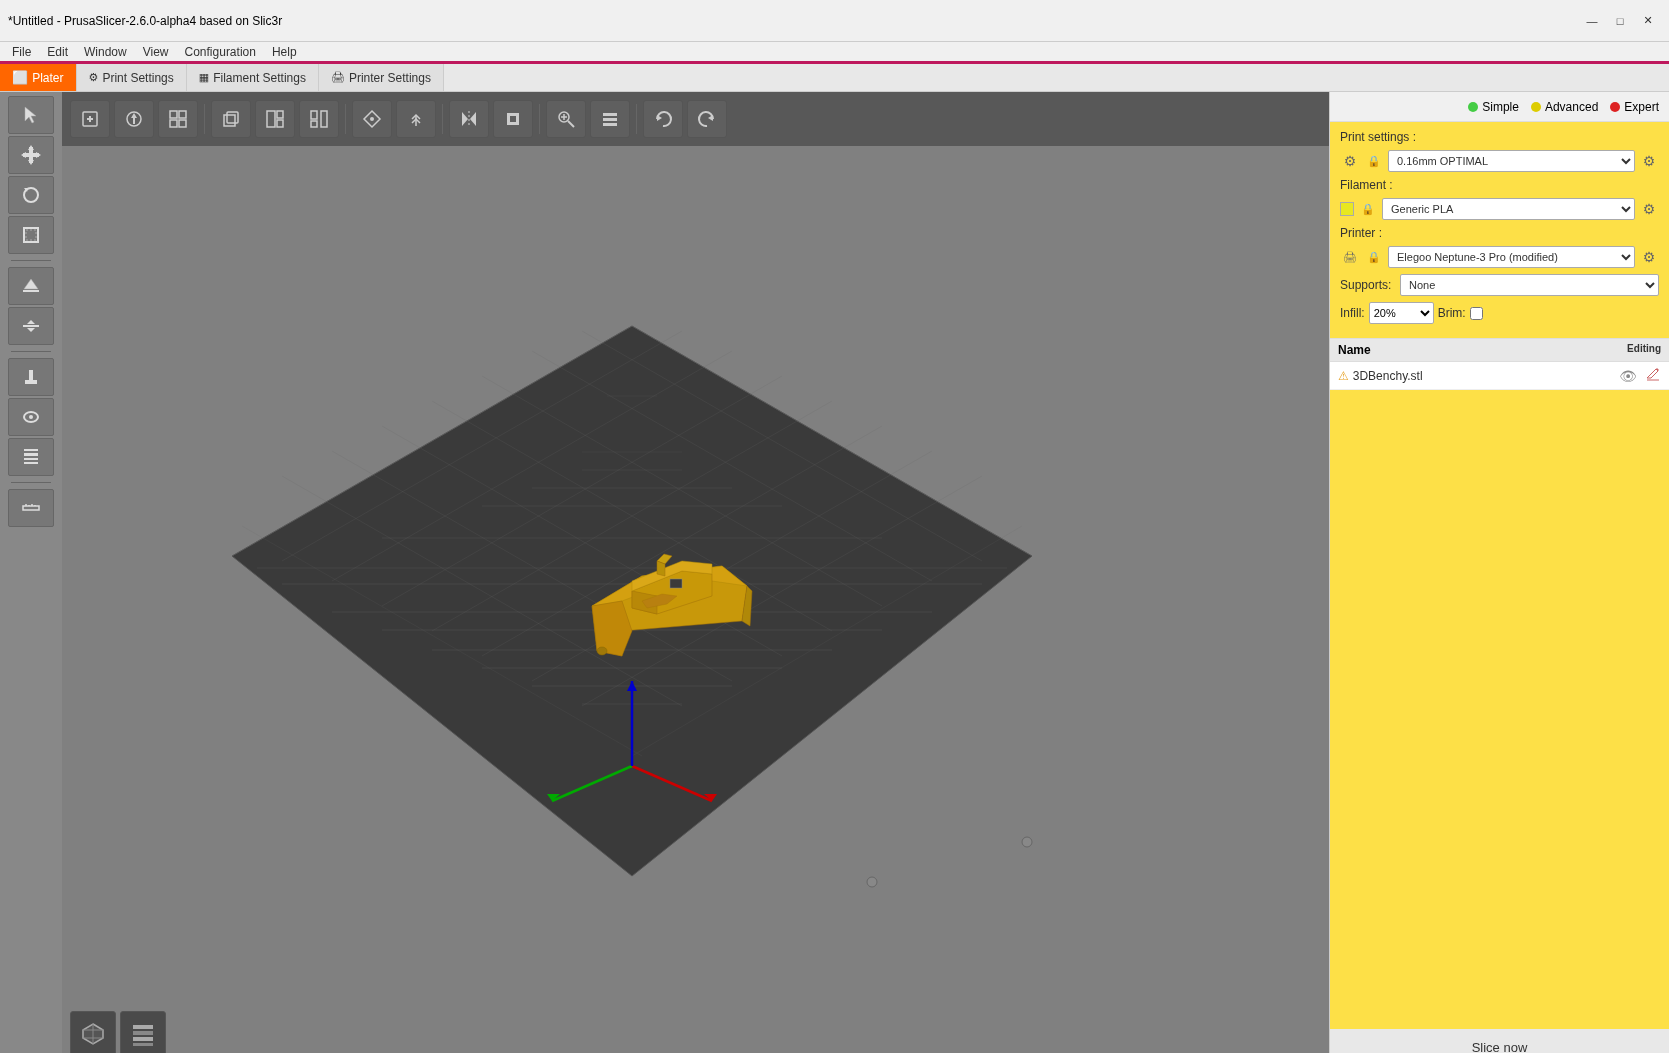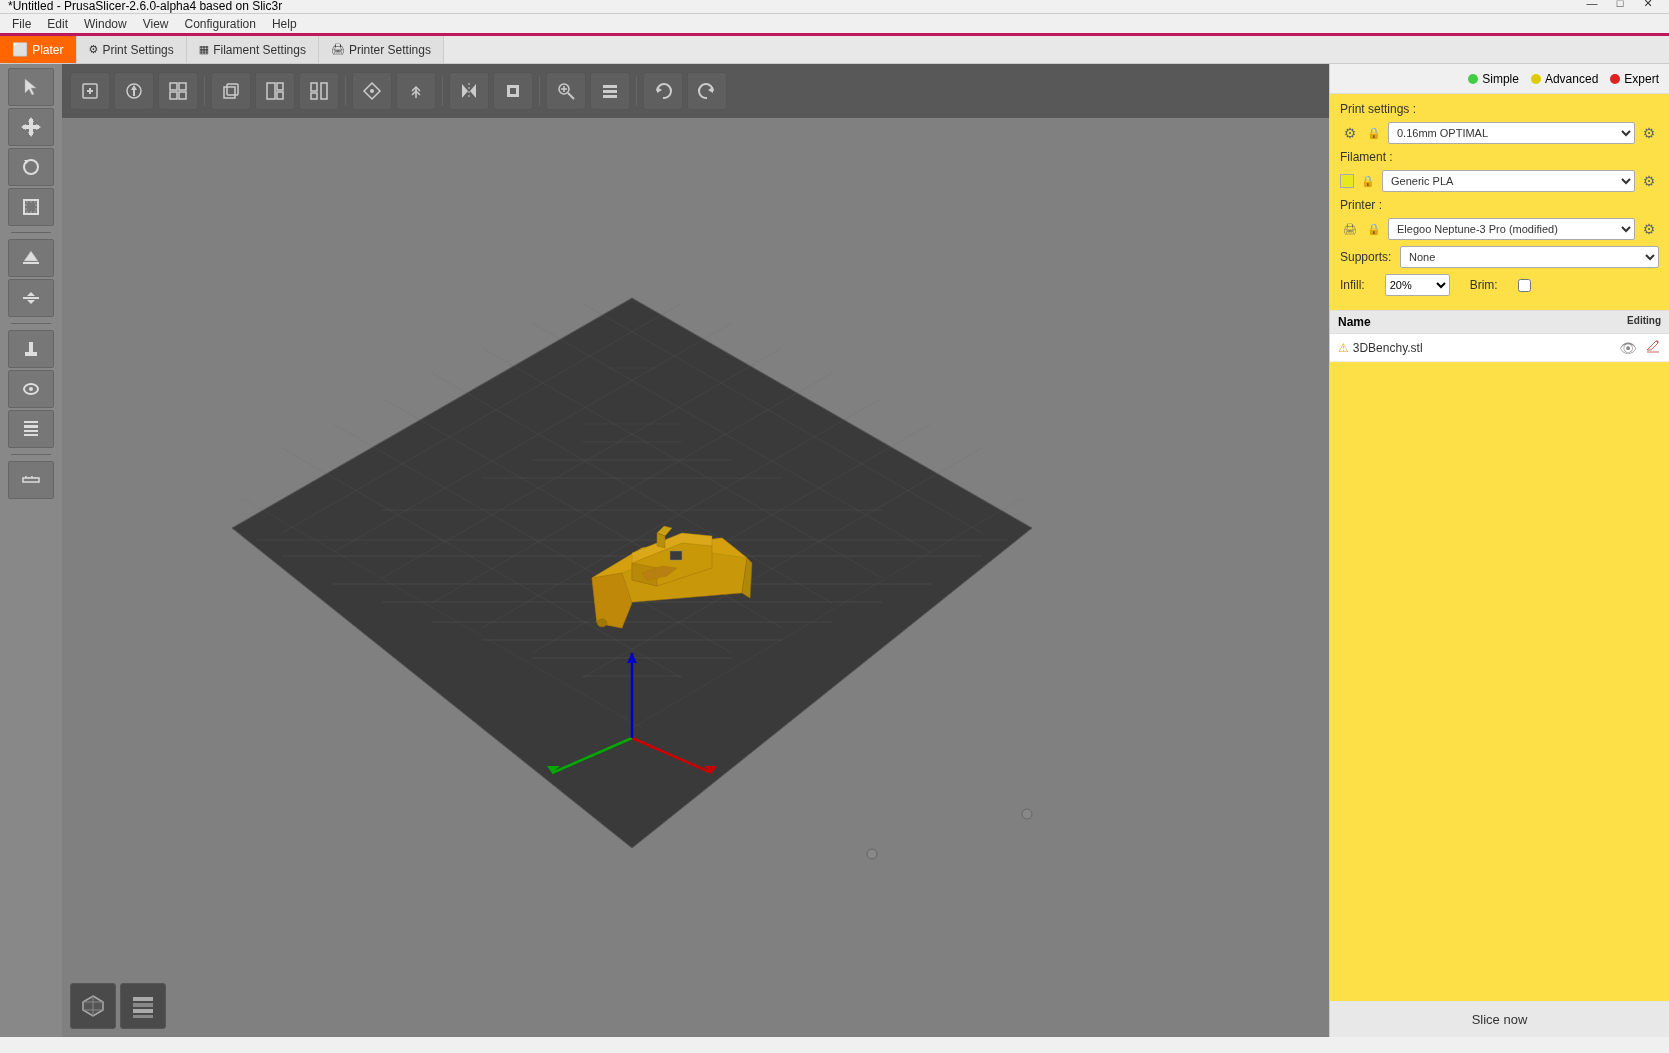"*Untitled - PrusaSlicer-2.6.0-alpha4" #titlebar { align-items: flex-end -> center; height: 14px -> 42px }
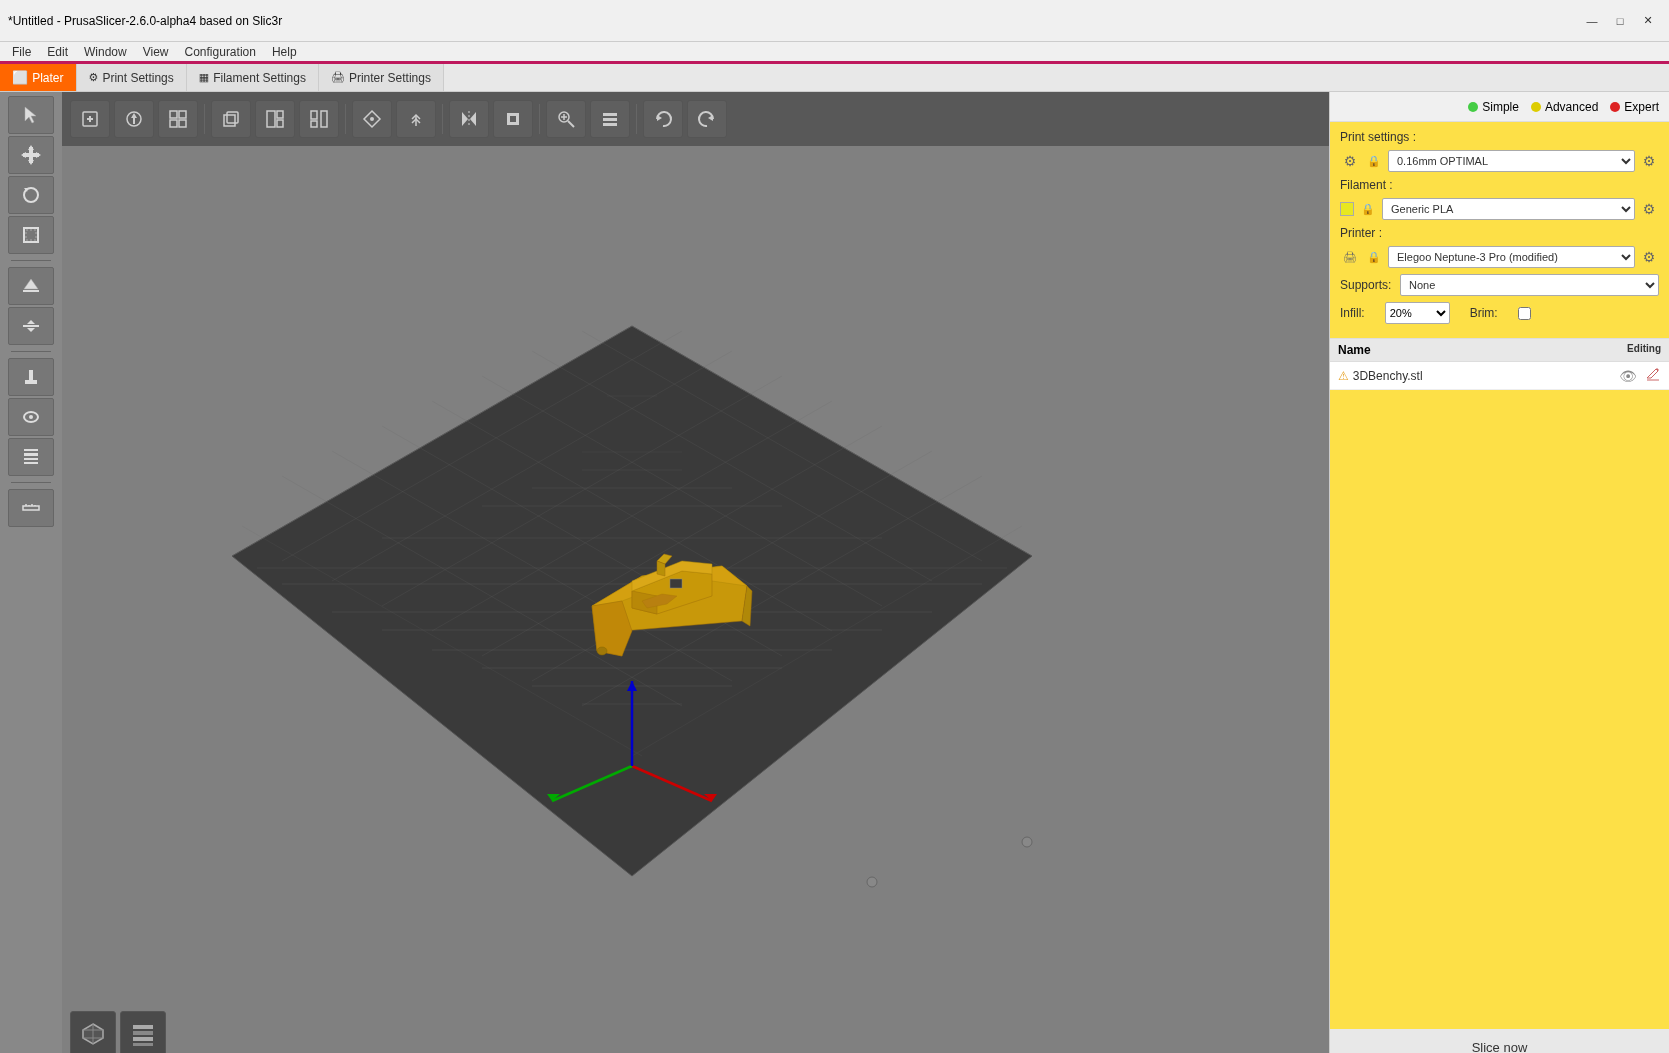"Infill:" .infill-row { gap: 20px -> 4px }
